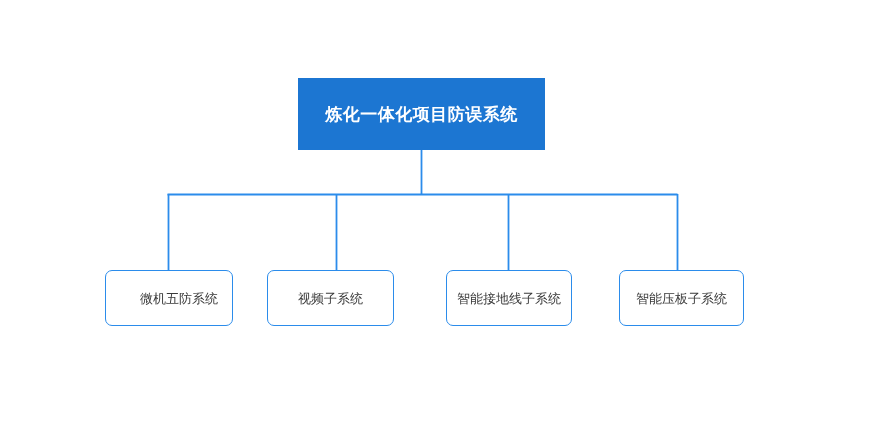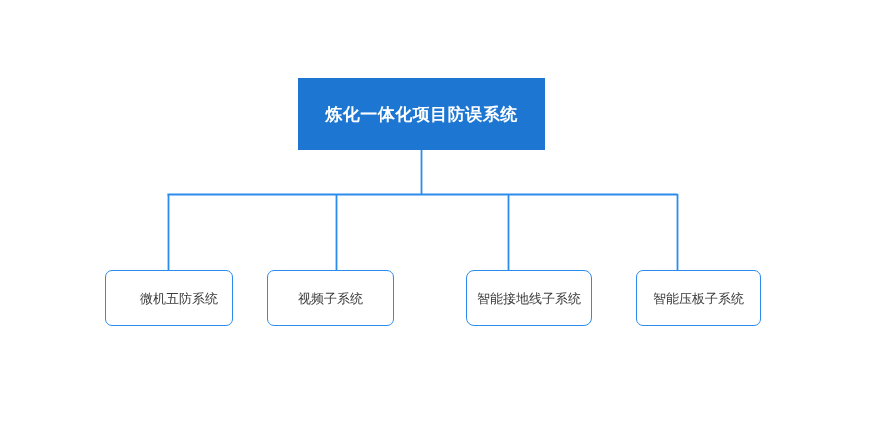"智能接地线子系统" .child-node.n3 { border-radius: 8px -> none; left: 466px -> 446px }
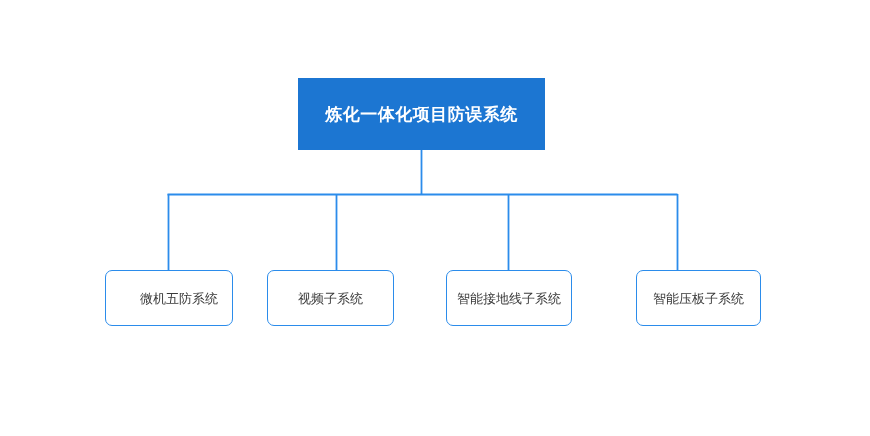"智能压板子系统" .child-node.n4 { left: 636px -> 619px }
